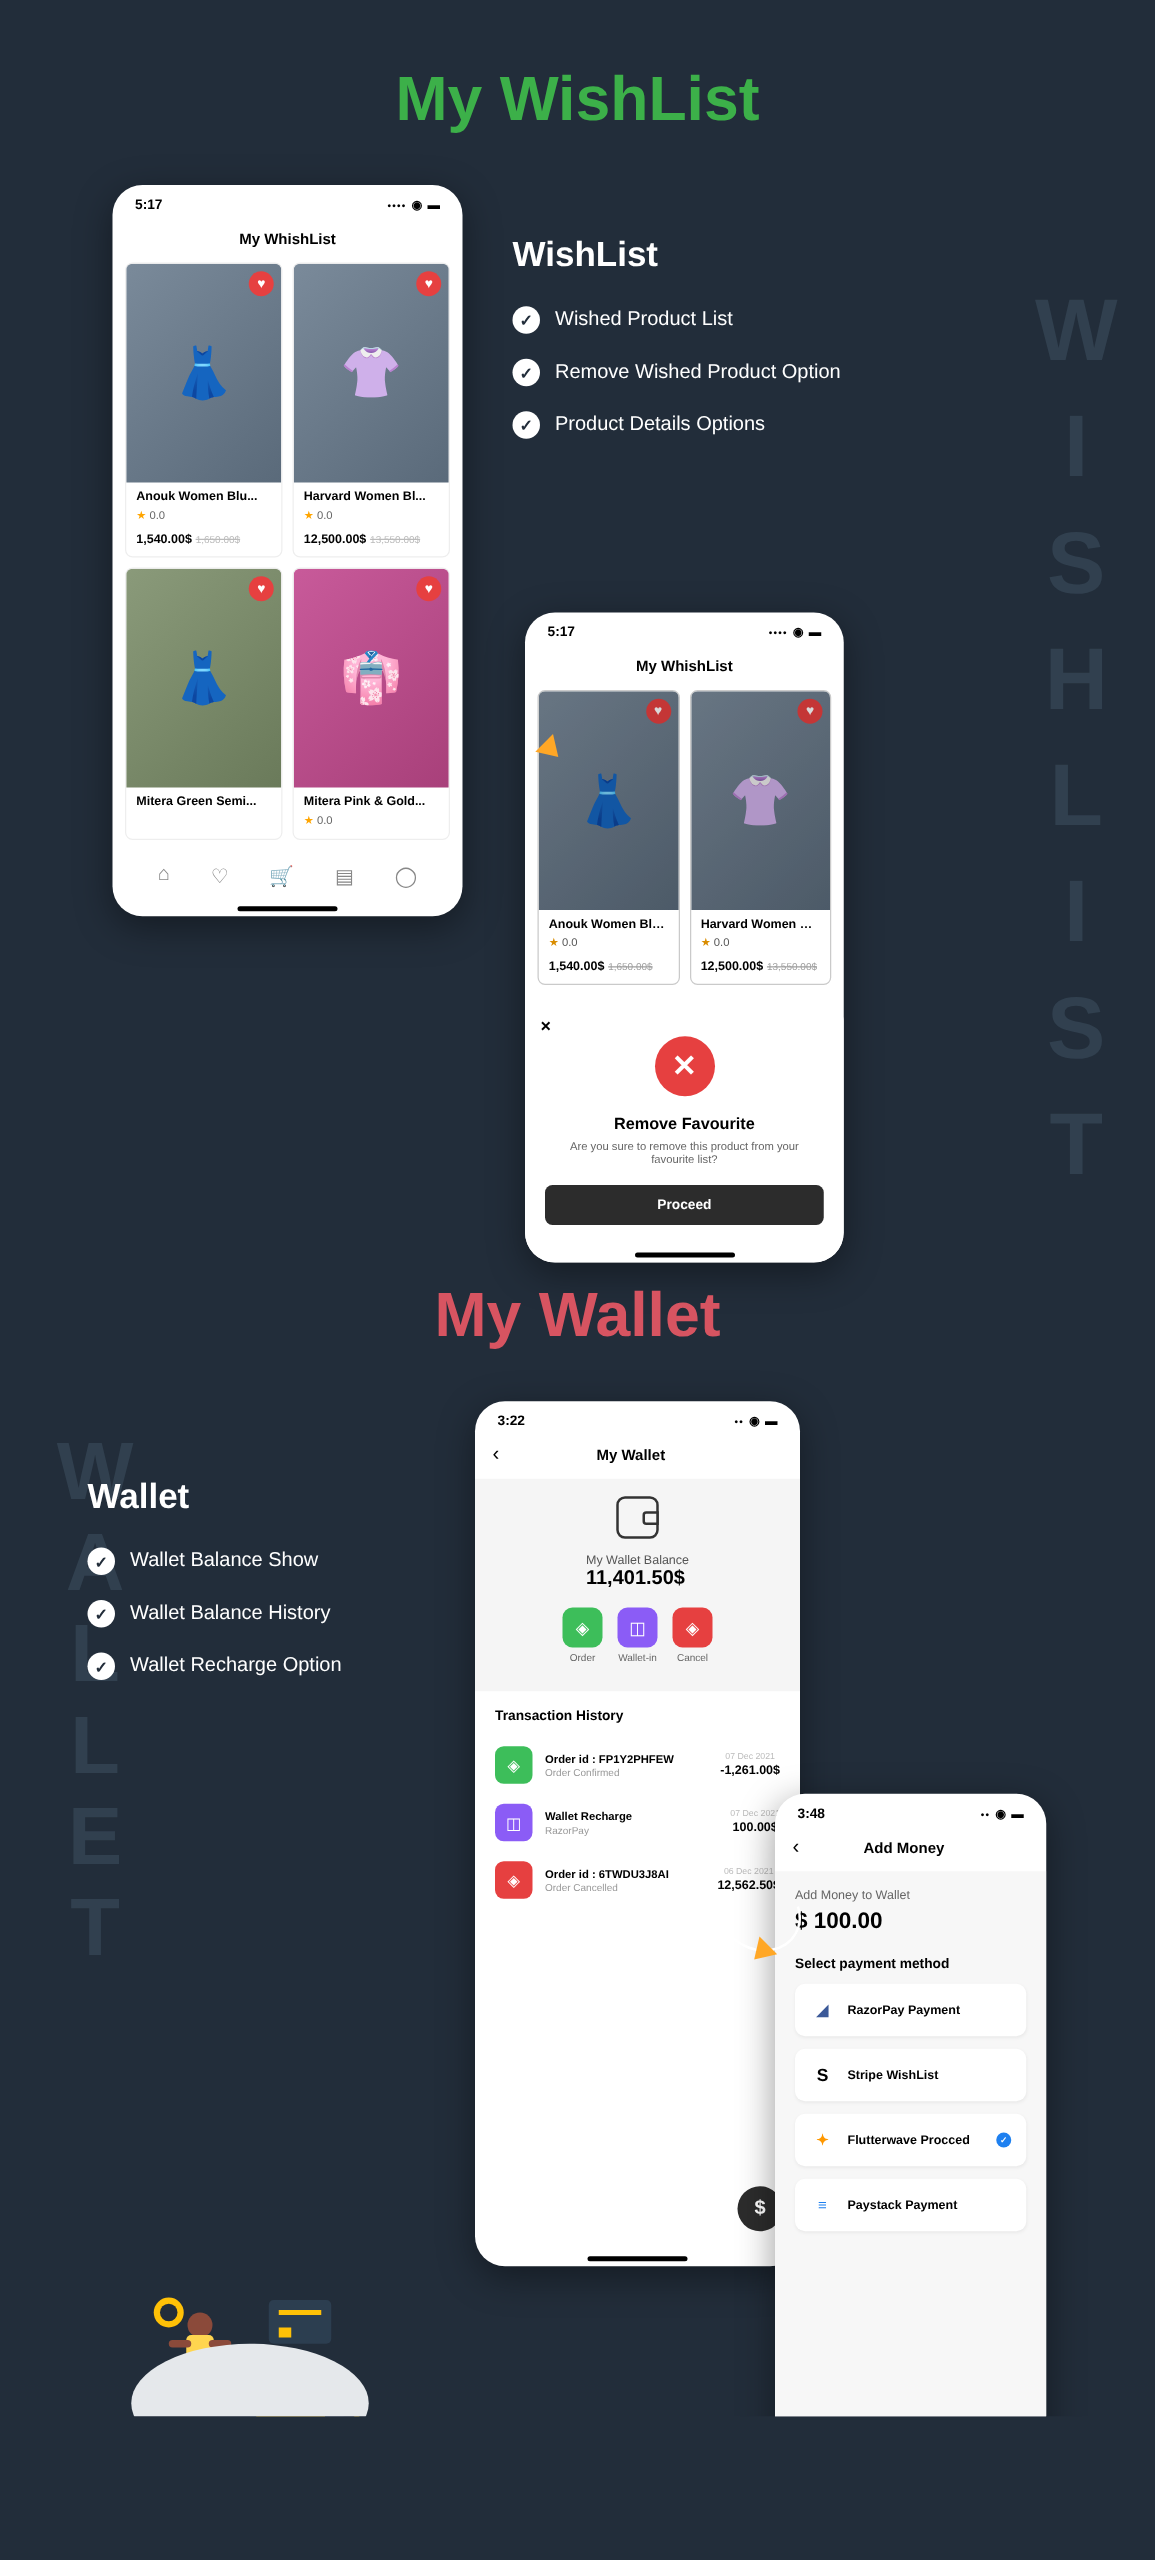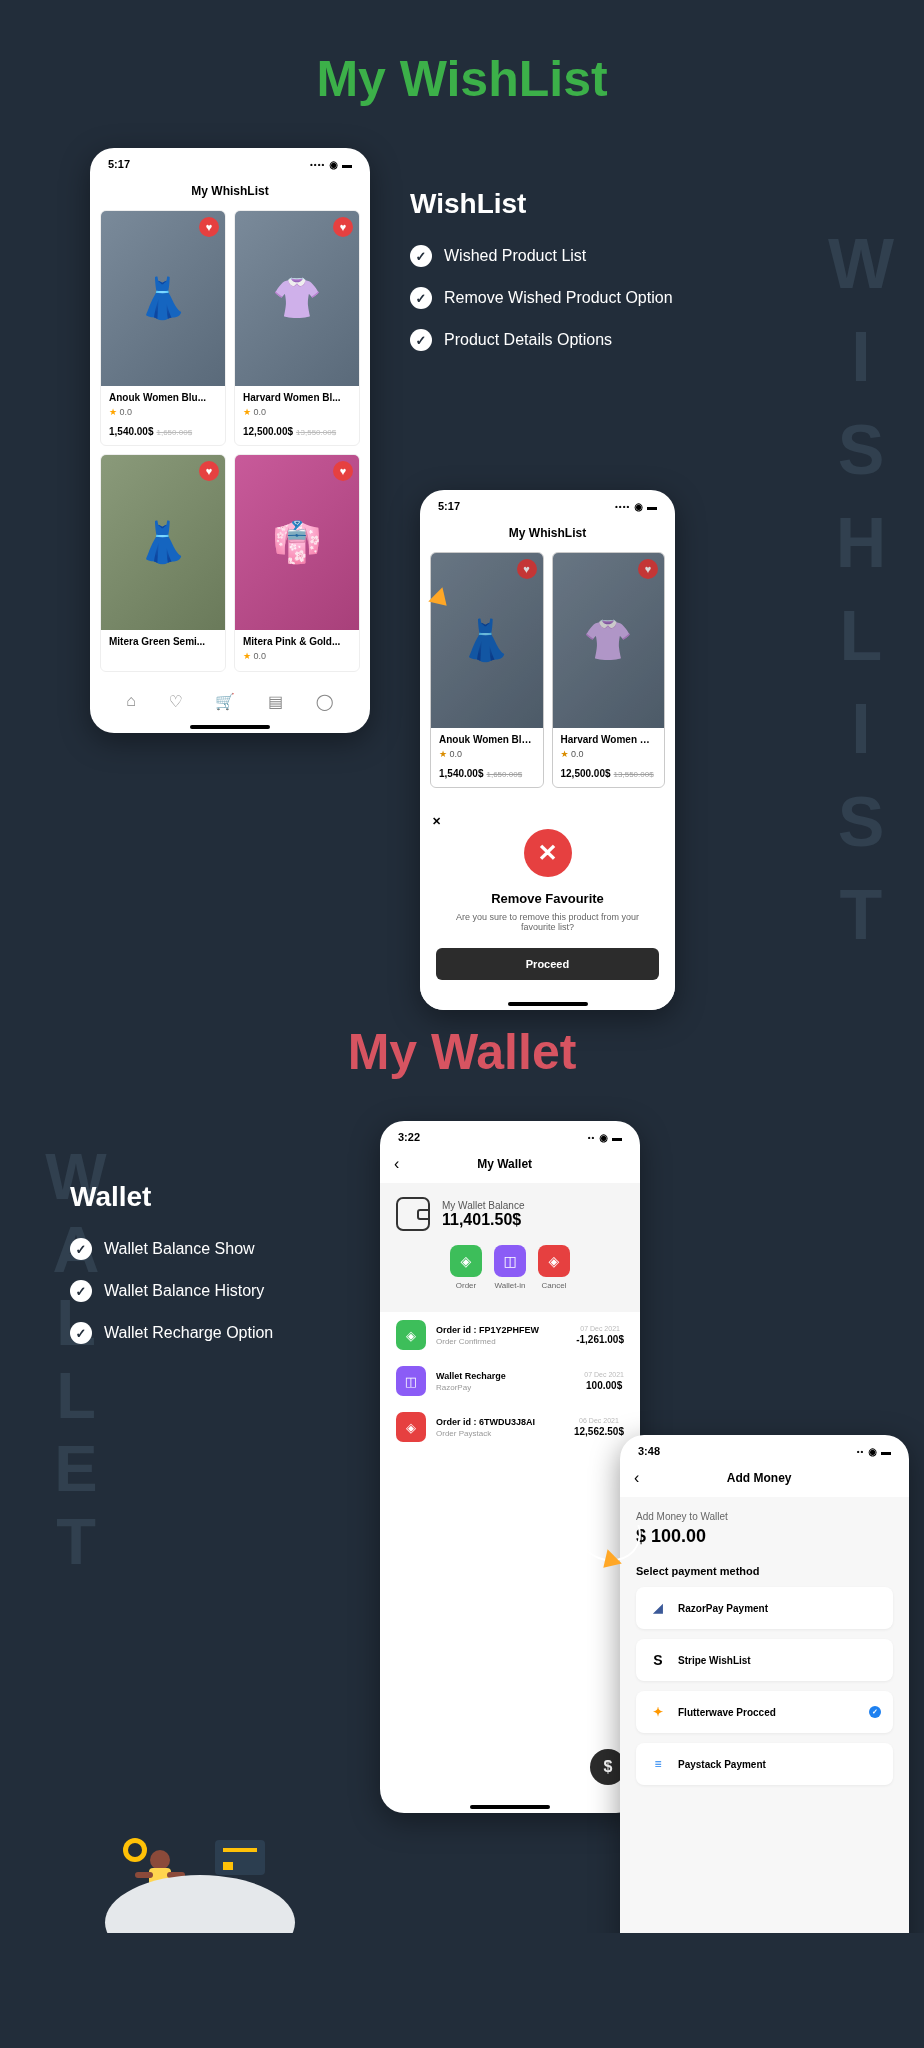"My Wallet Balance" .balance-row { flex-direction: none -> column }
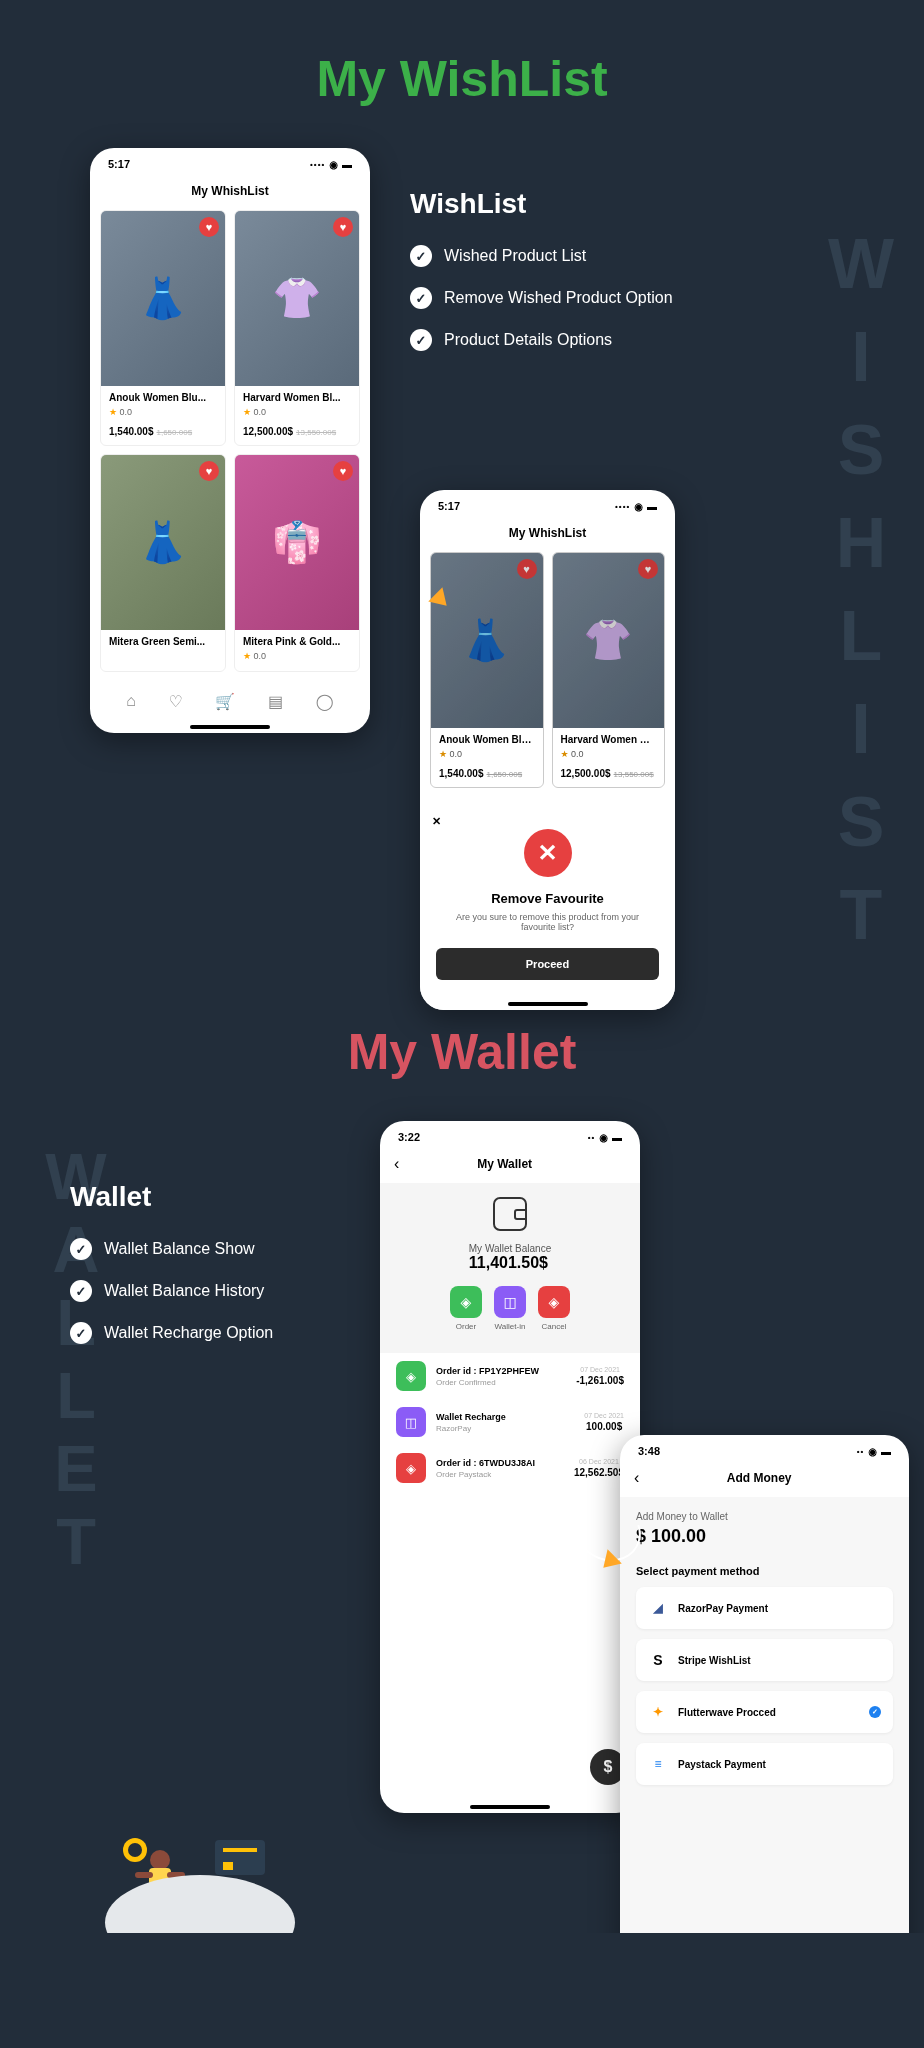"Transaction History" div.trans-title { html: none -> <div>Transaction History</div> }
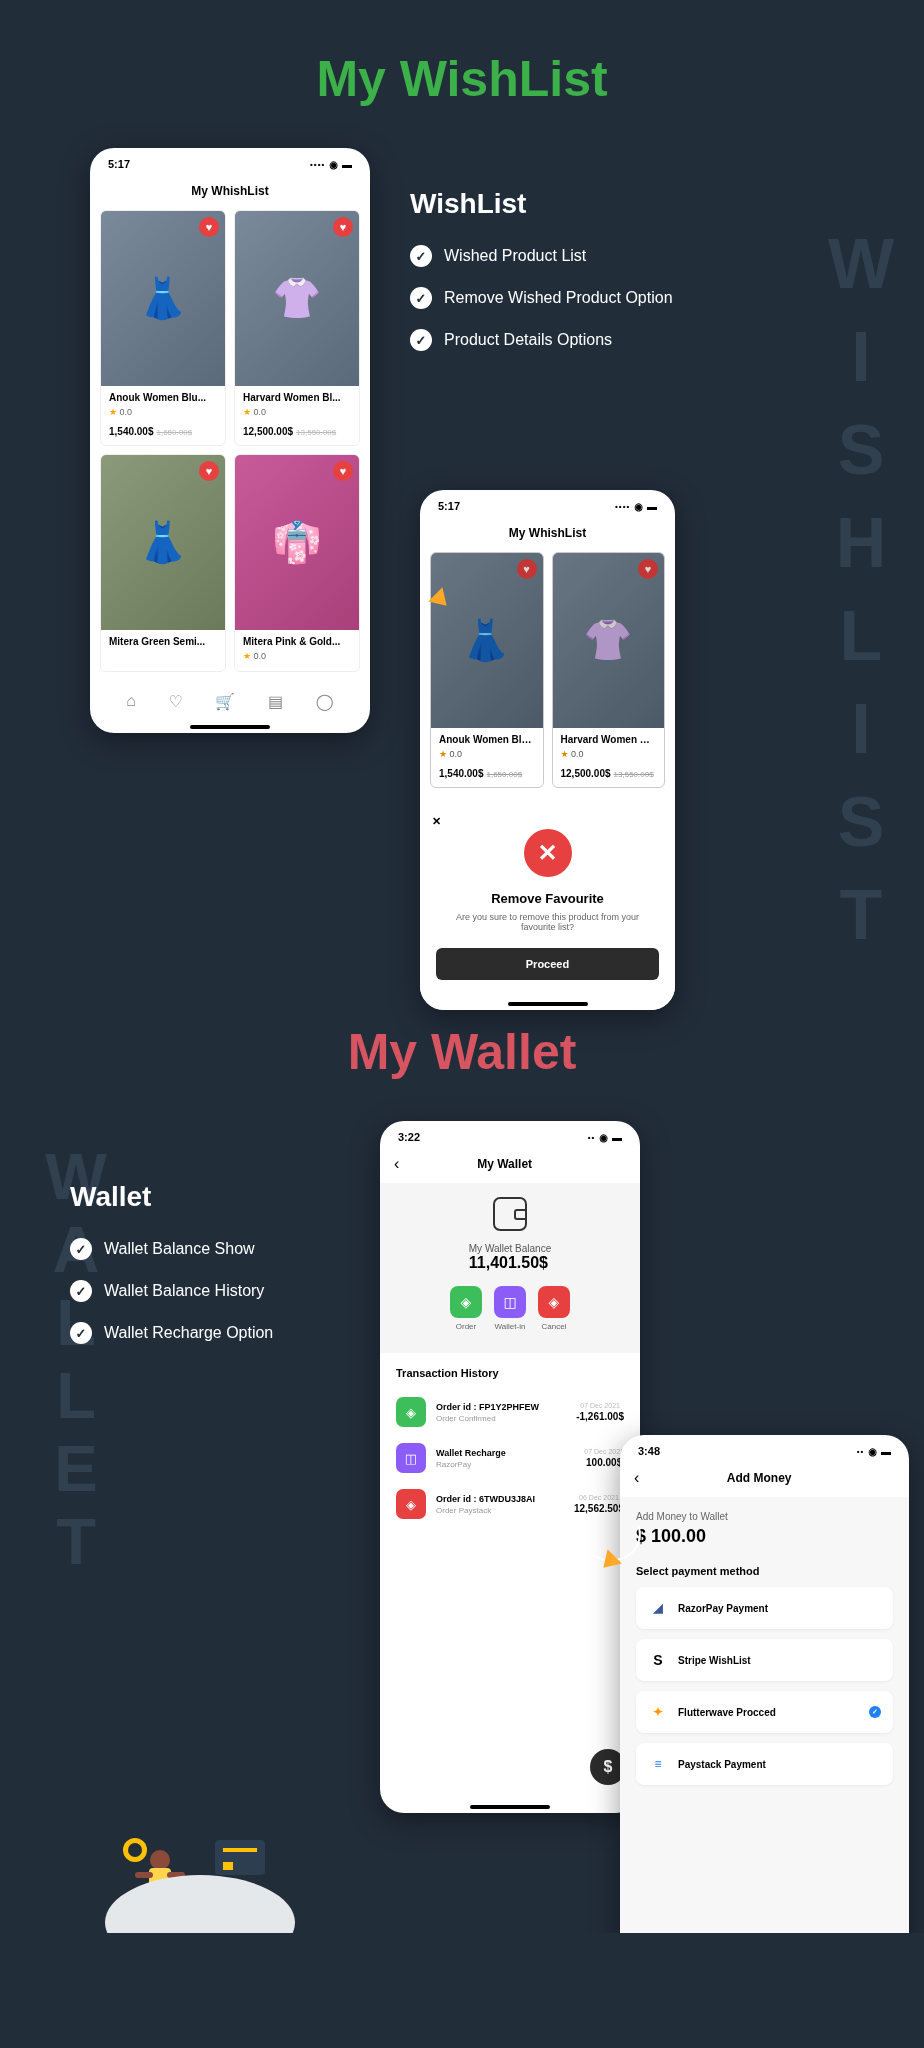"3:48" .wallet-phone2 { width: 289px -> 217px }
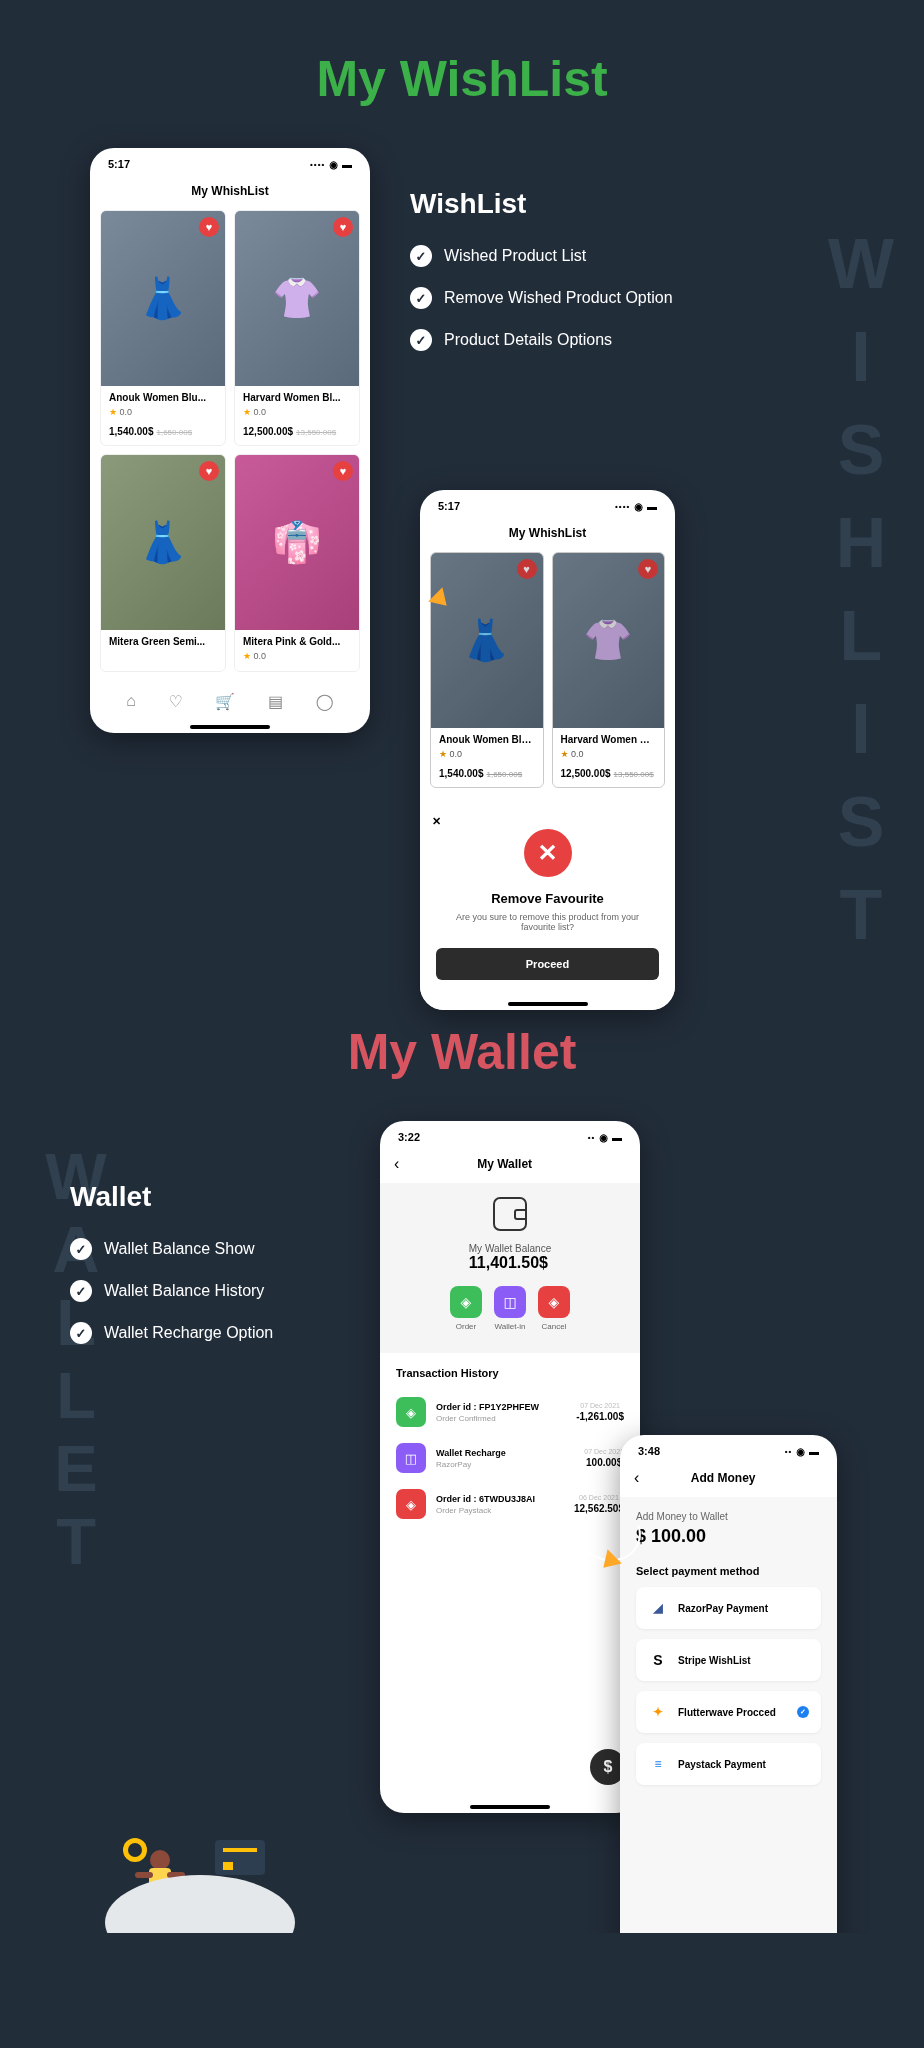"Order Paystack" div.trans-status { text: Paystack -> Cancelled }
